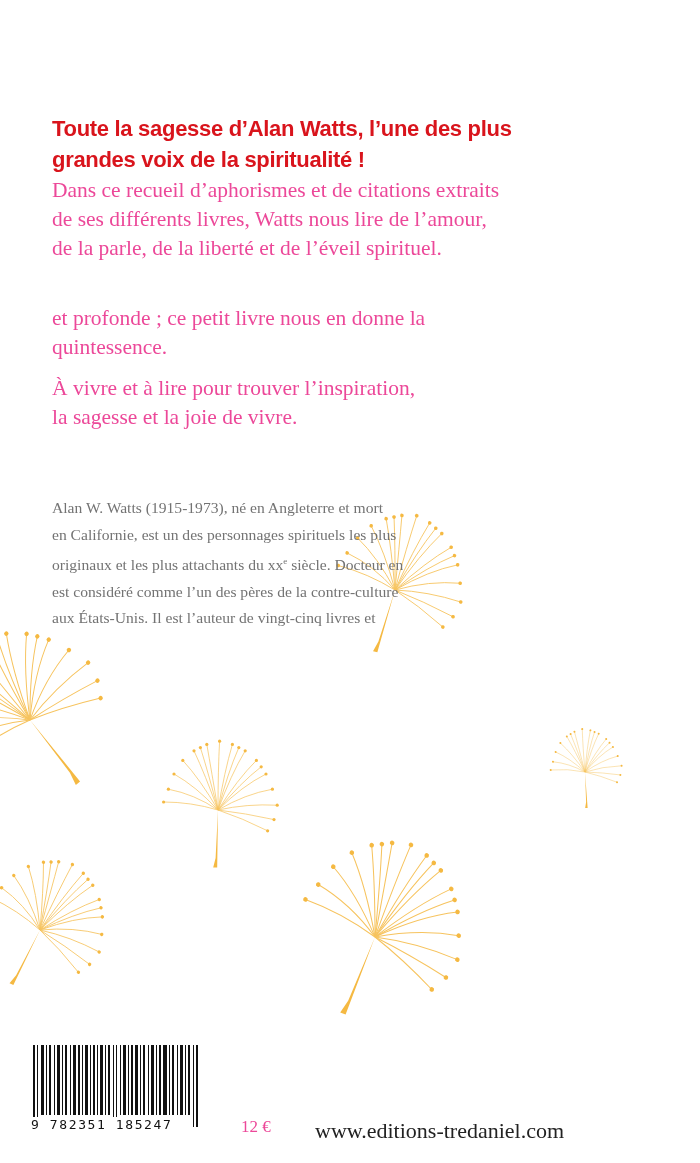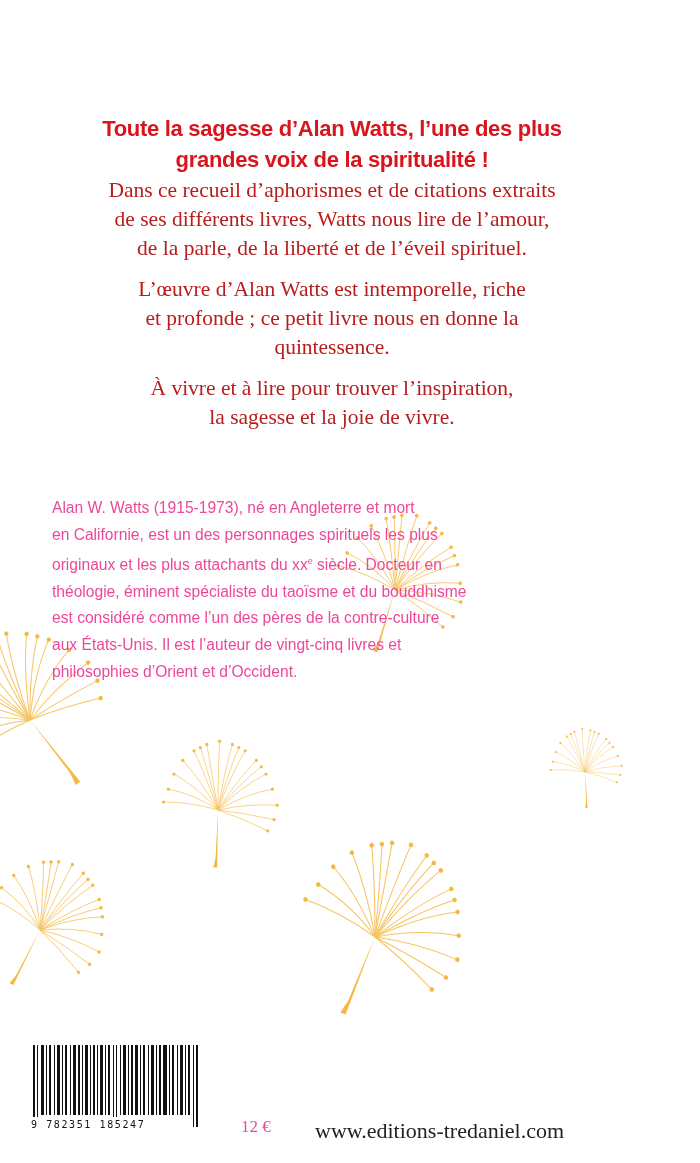"Toute la sagesse d’Alan Watts," .tagline { text-align: center -> none }
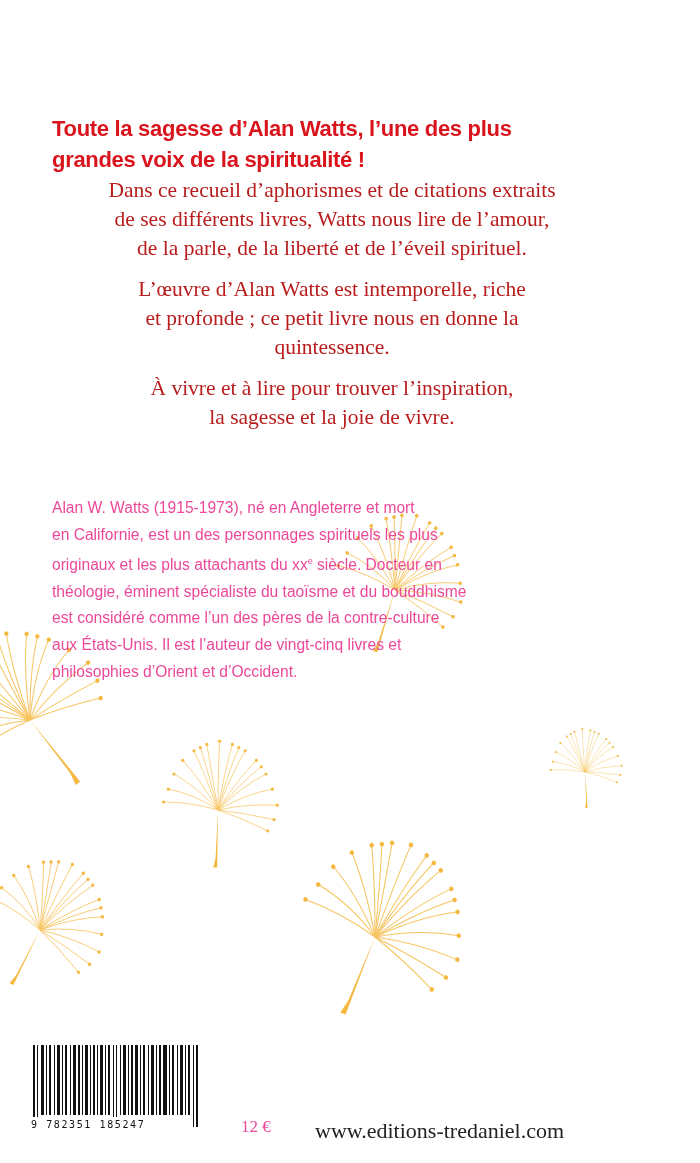"Dans ce recueil d’aphorismes et" .blurb { color: #b91c1c -> #ec4899; text-align: center -> none }
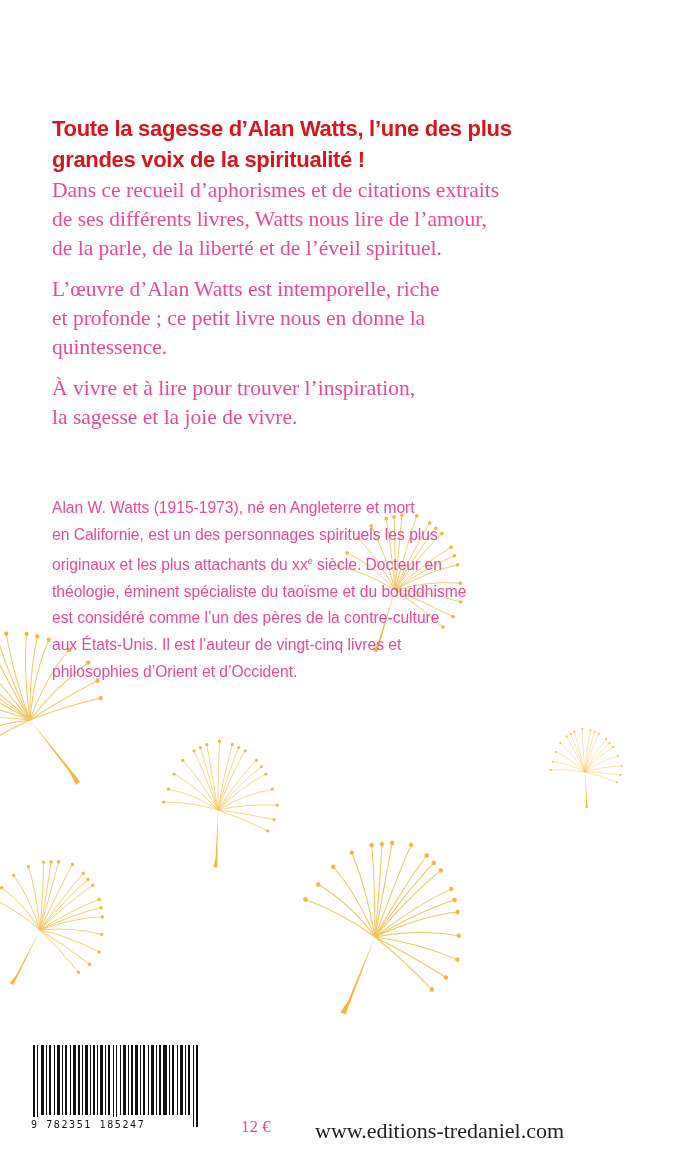"L’œuvre d’Alan Watts est intemporelle," span { html: <span>L’œuvre d’Alan Watts est intemporelle, riche</span> -> none }
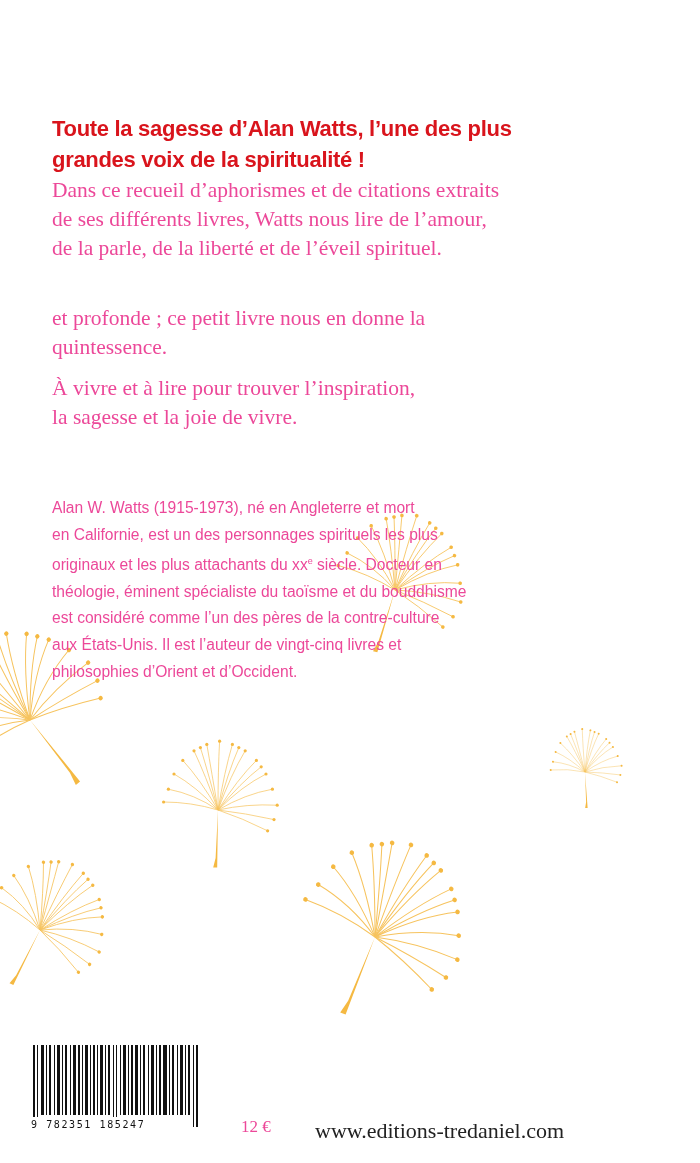"Alan W. Watts (1915-1973), né" .bio { color: #ec4899 -> #737373; font-family: Liberation Sans, sans-serif -> Liberation Serif, serif }
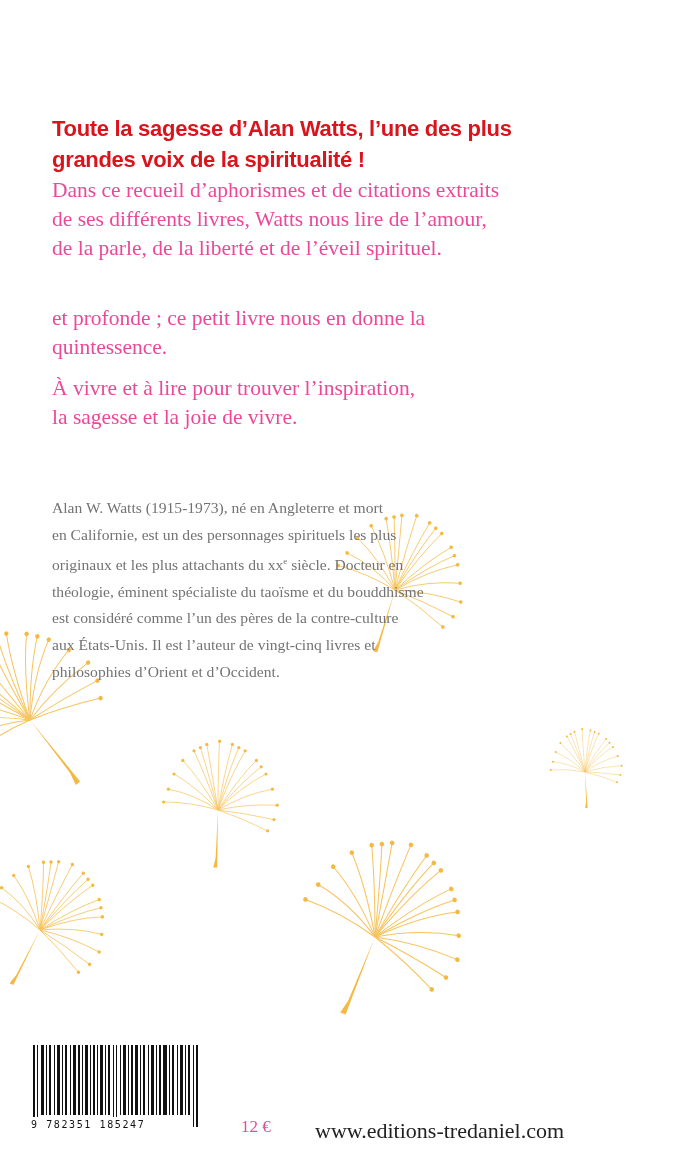"théologie, éminent spécialiste du" span.line { html: <span>théologie, éminent spécialiste du taoïsme et du bouddhisme</span> -> none }
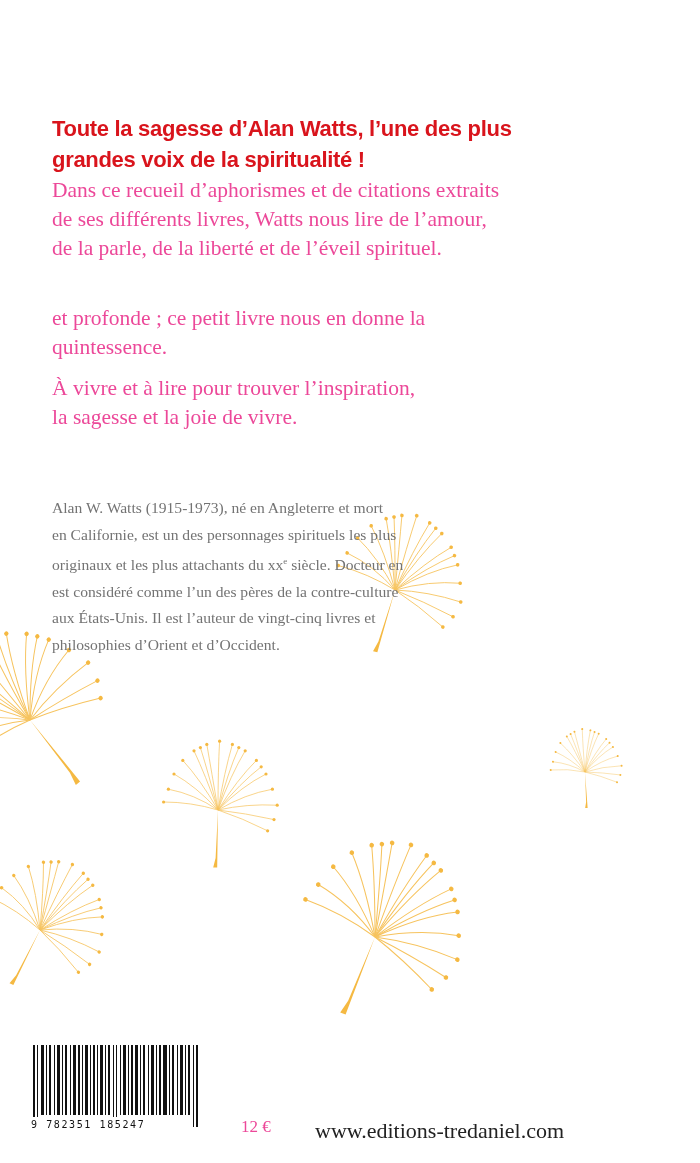"philosophies d’Orient et d’Occident." span.line { html: <span>philosophies d’Orient et d’Occident.</span> -> none }
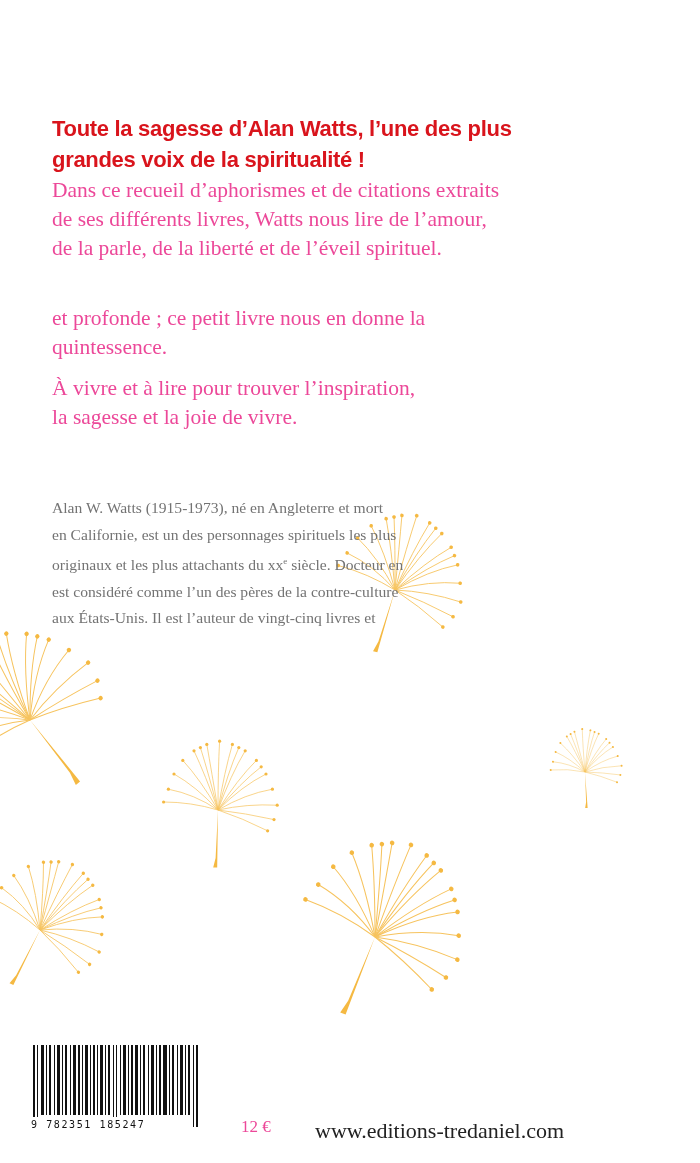"9 782351 185247" .barcode-digits { font-size: 10px -> 13px }
